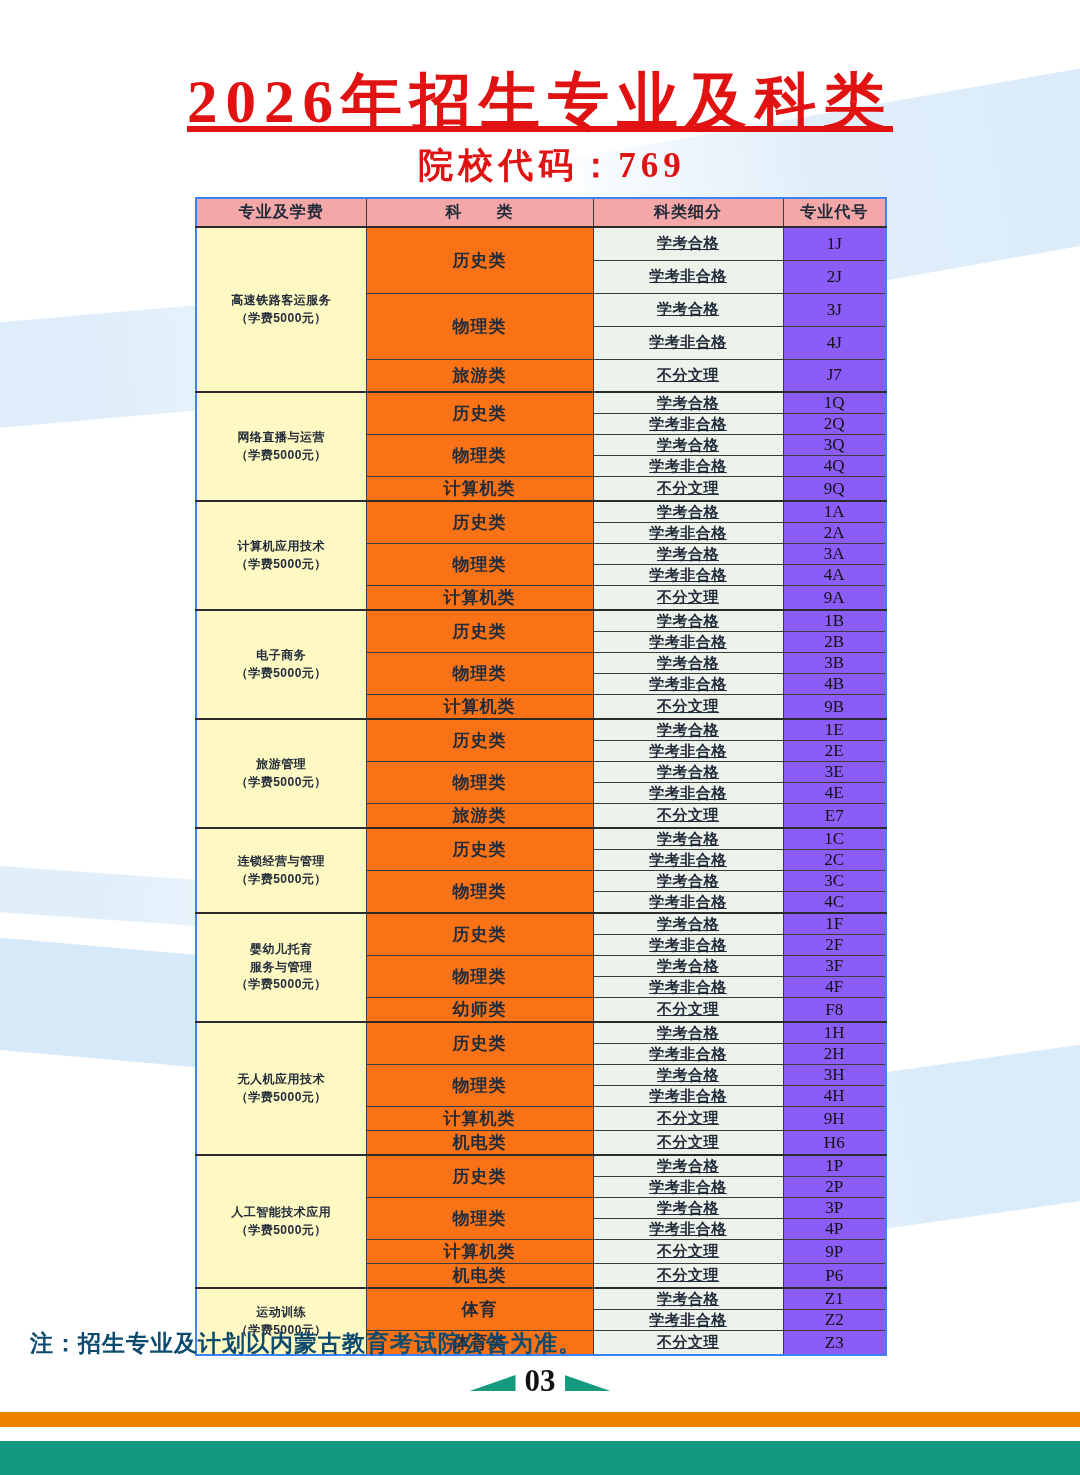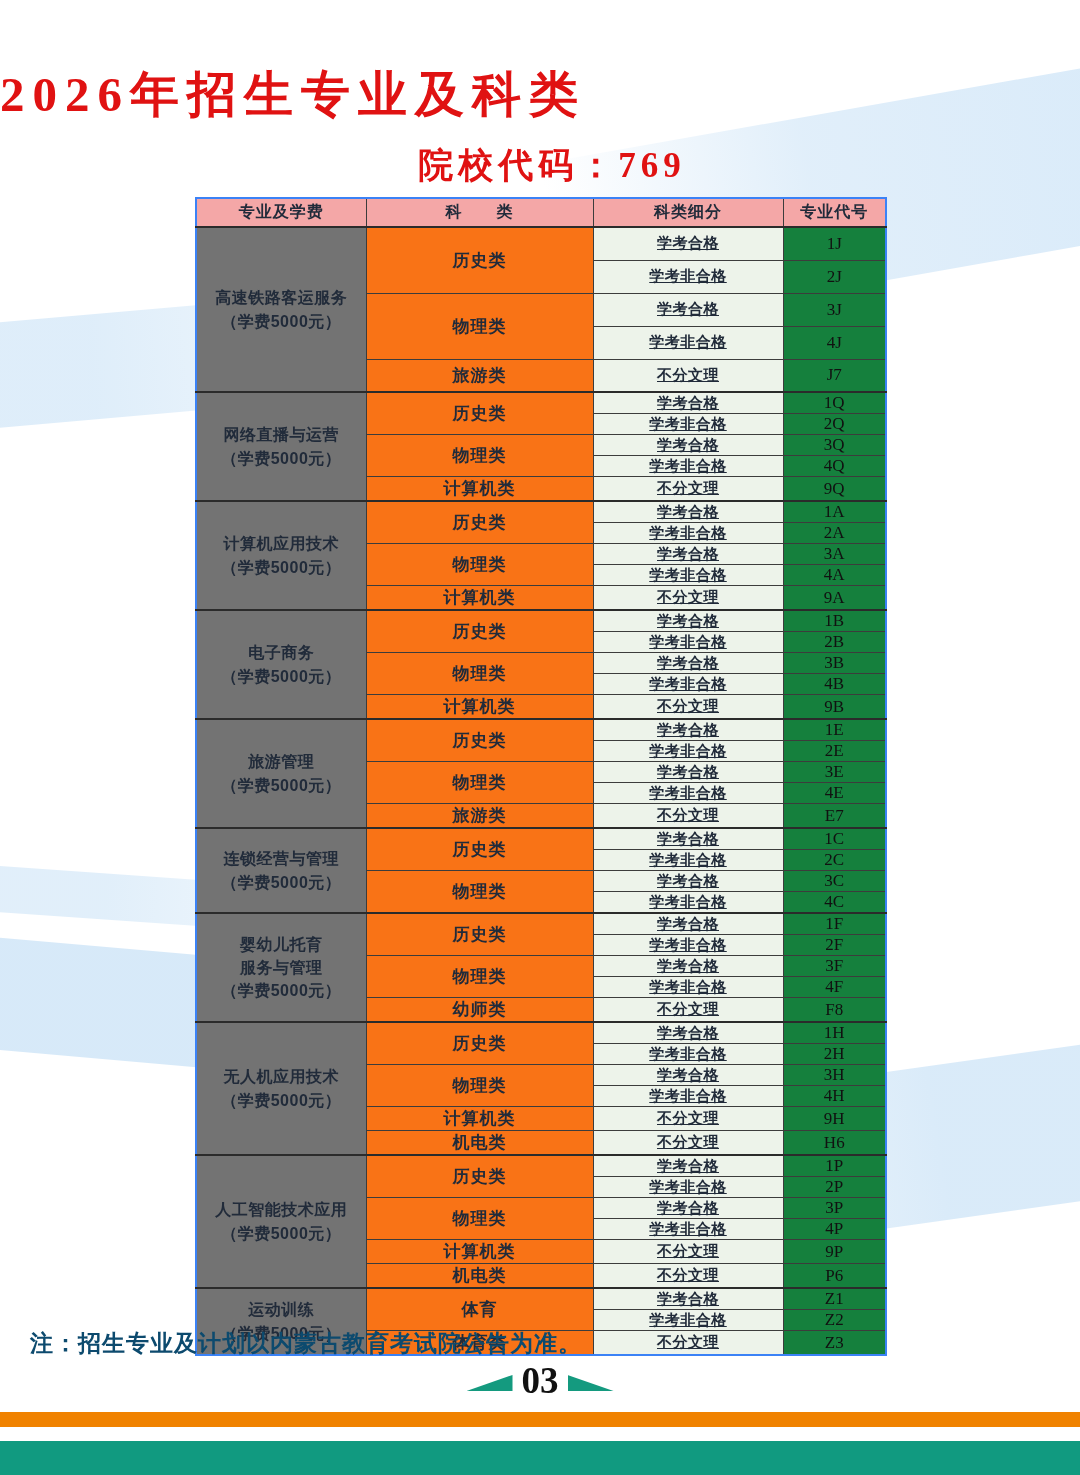"2026年招生专业及科类" .title { font-size: 49px -> 61px; text-align: none -> center; text-decoration: none -> underline }
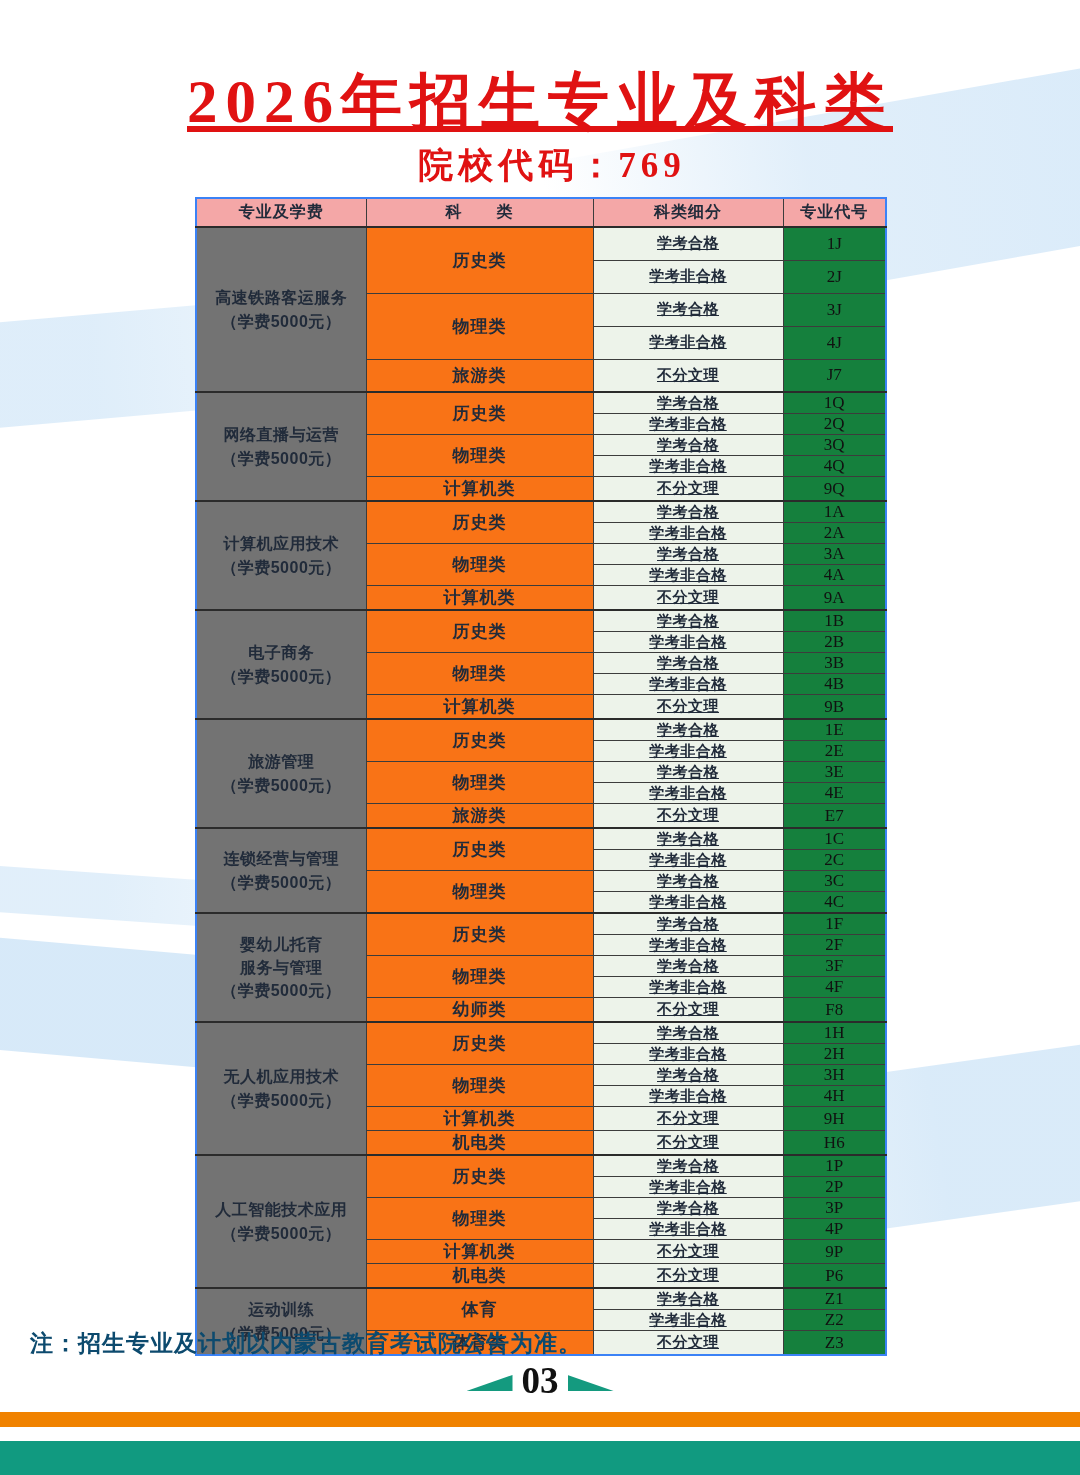"1J" td.code { background: #15803d -> #8b5cf6 }
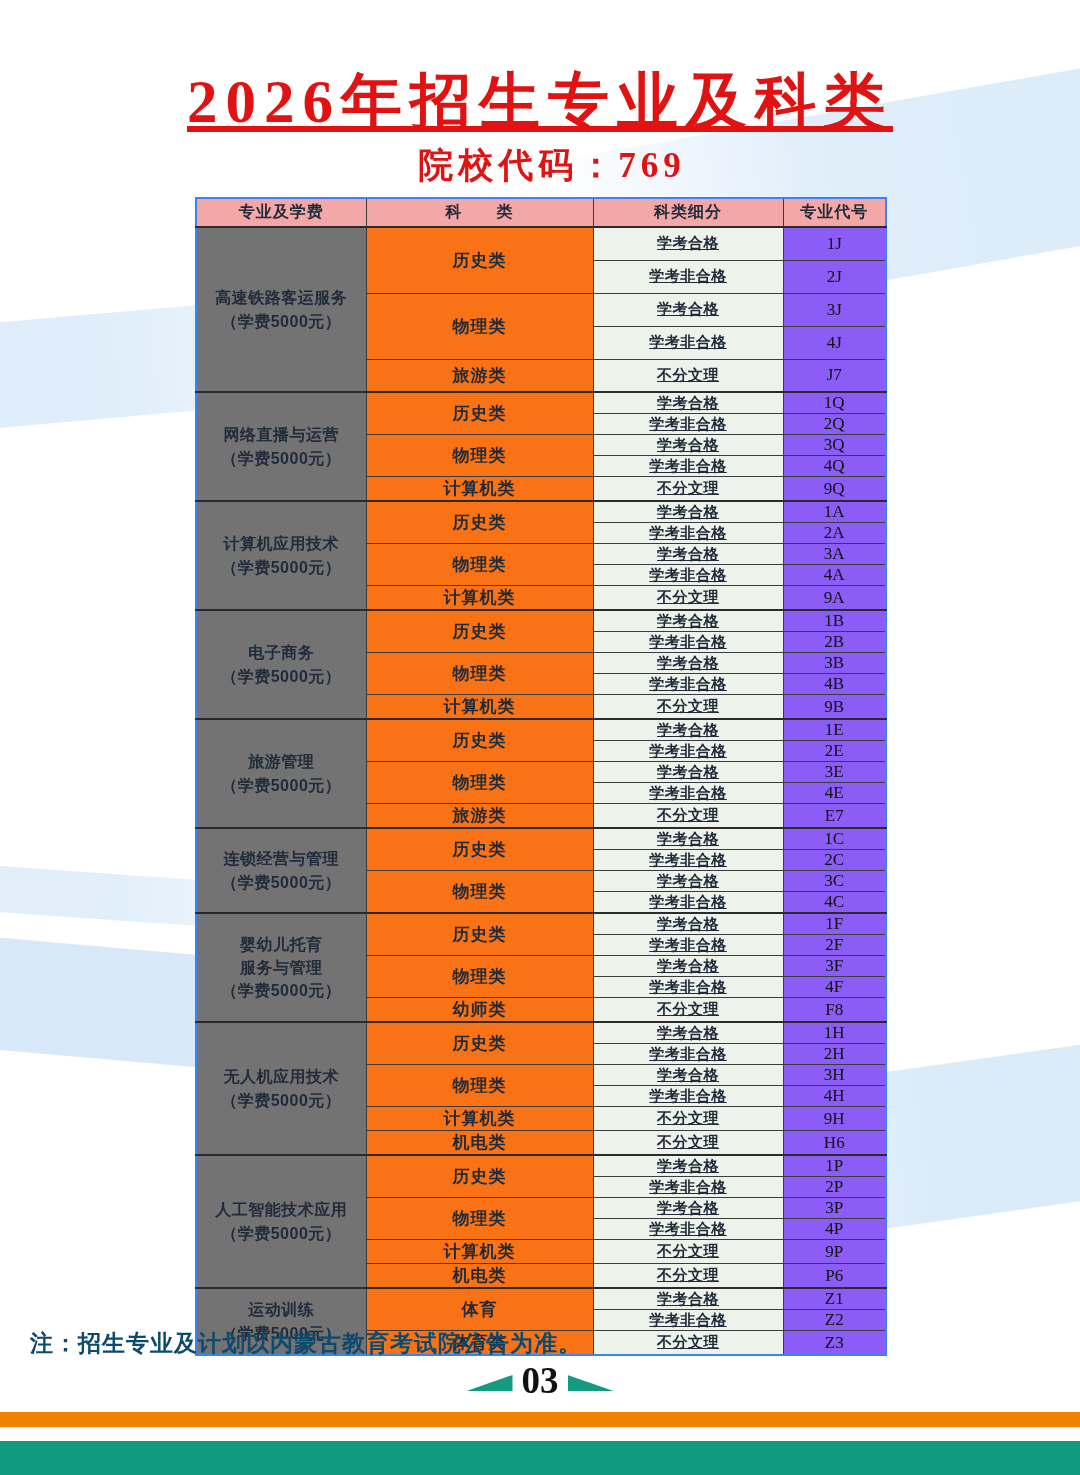"高速铁路客运服务" td.major { background: #737373 -> #fef9c3; font-size: 16px -> 12px }
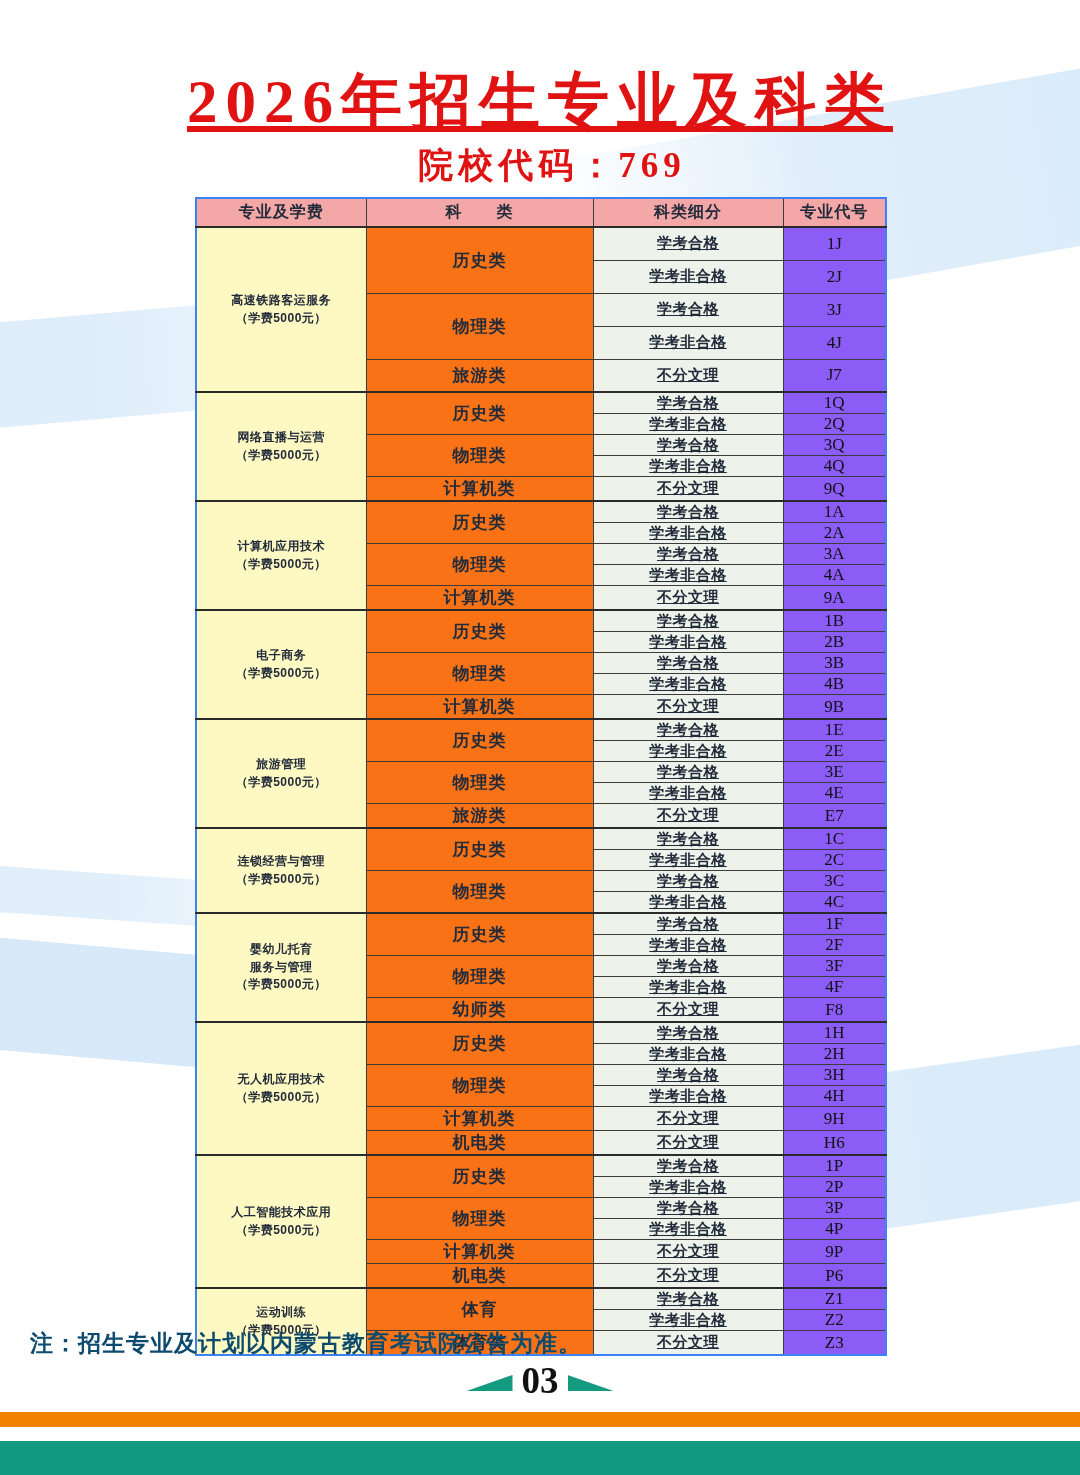"03" .page-num { font-size: 37px -> 31px }
